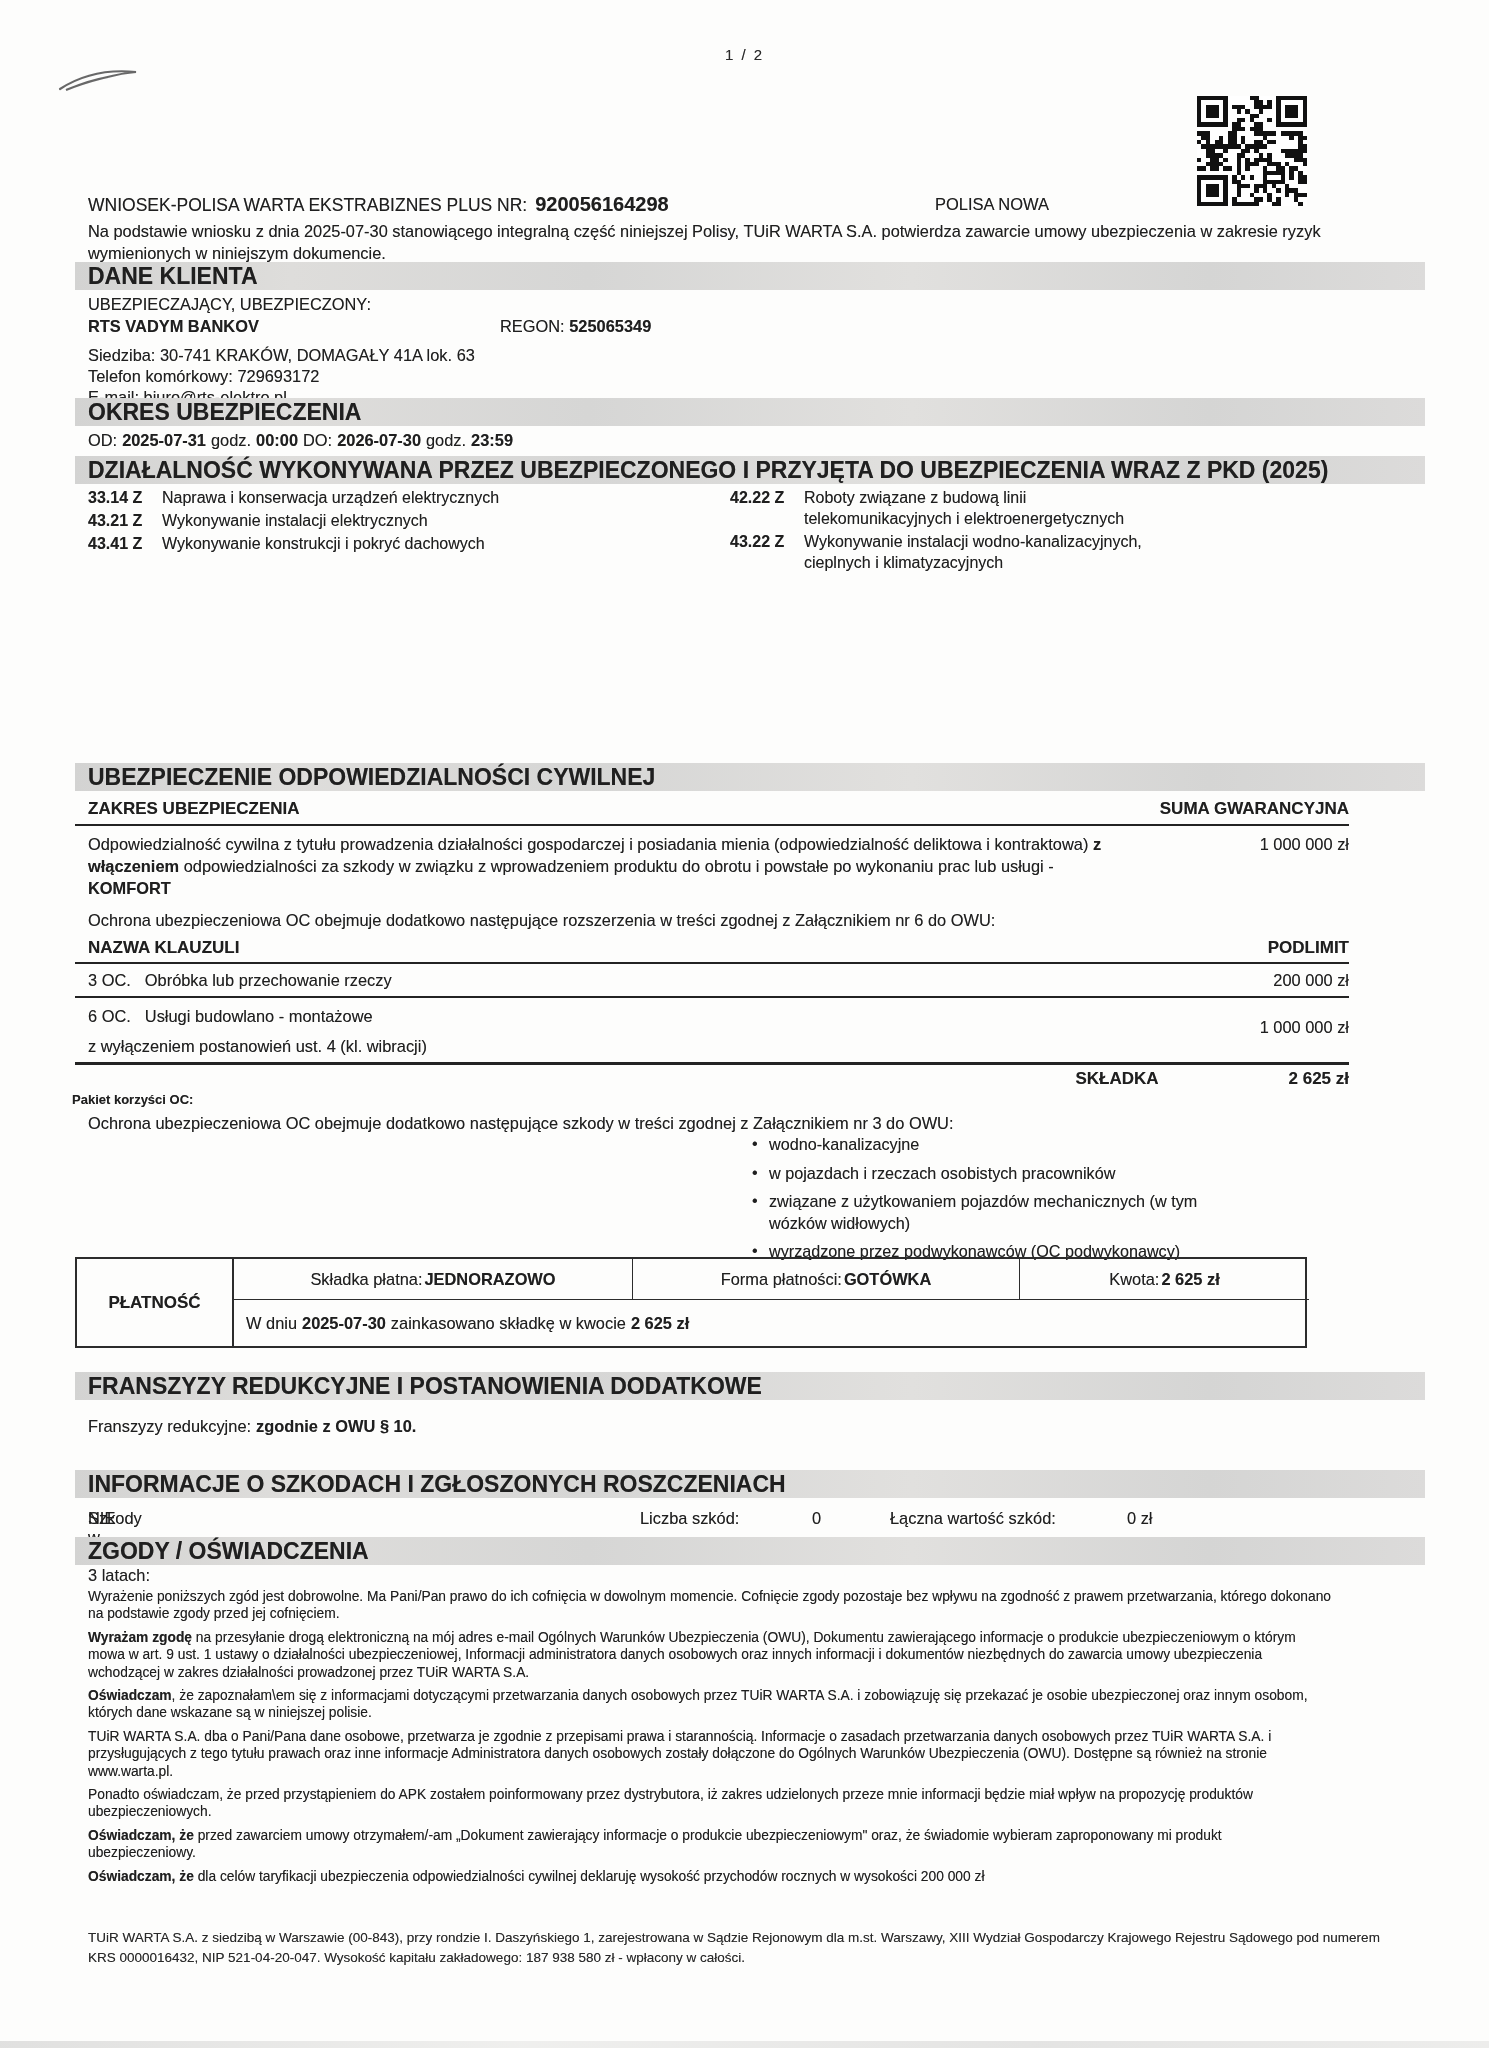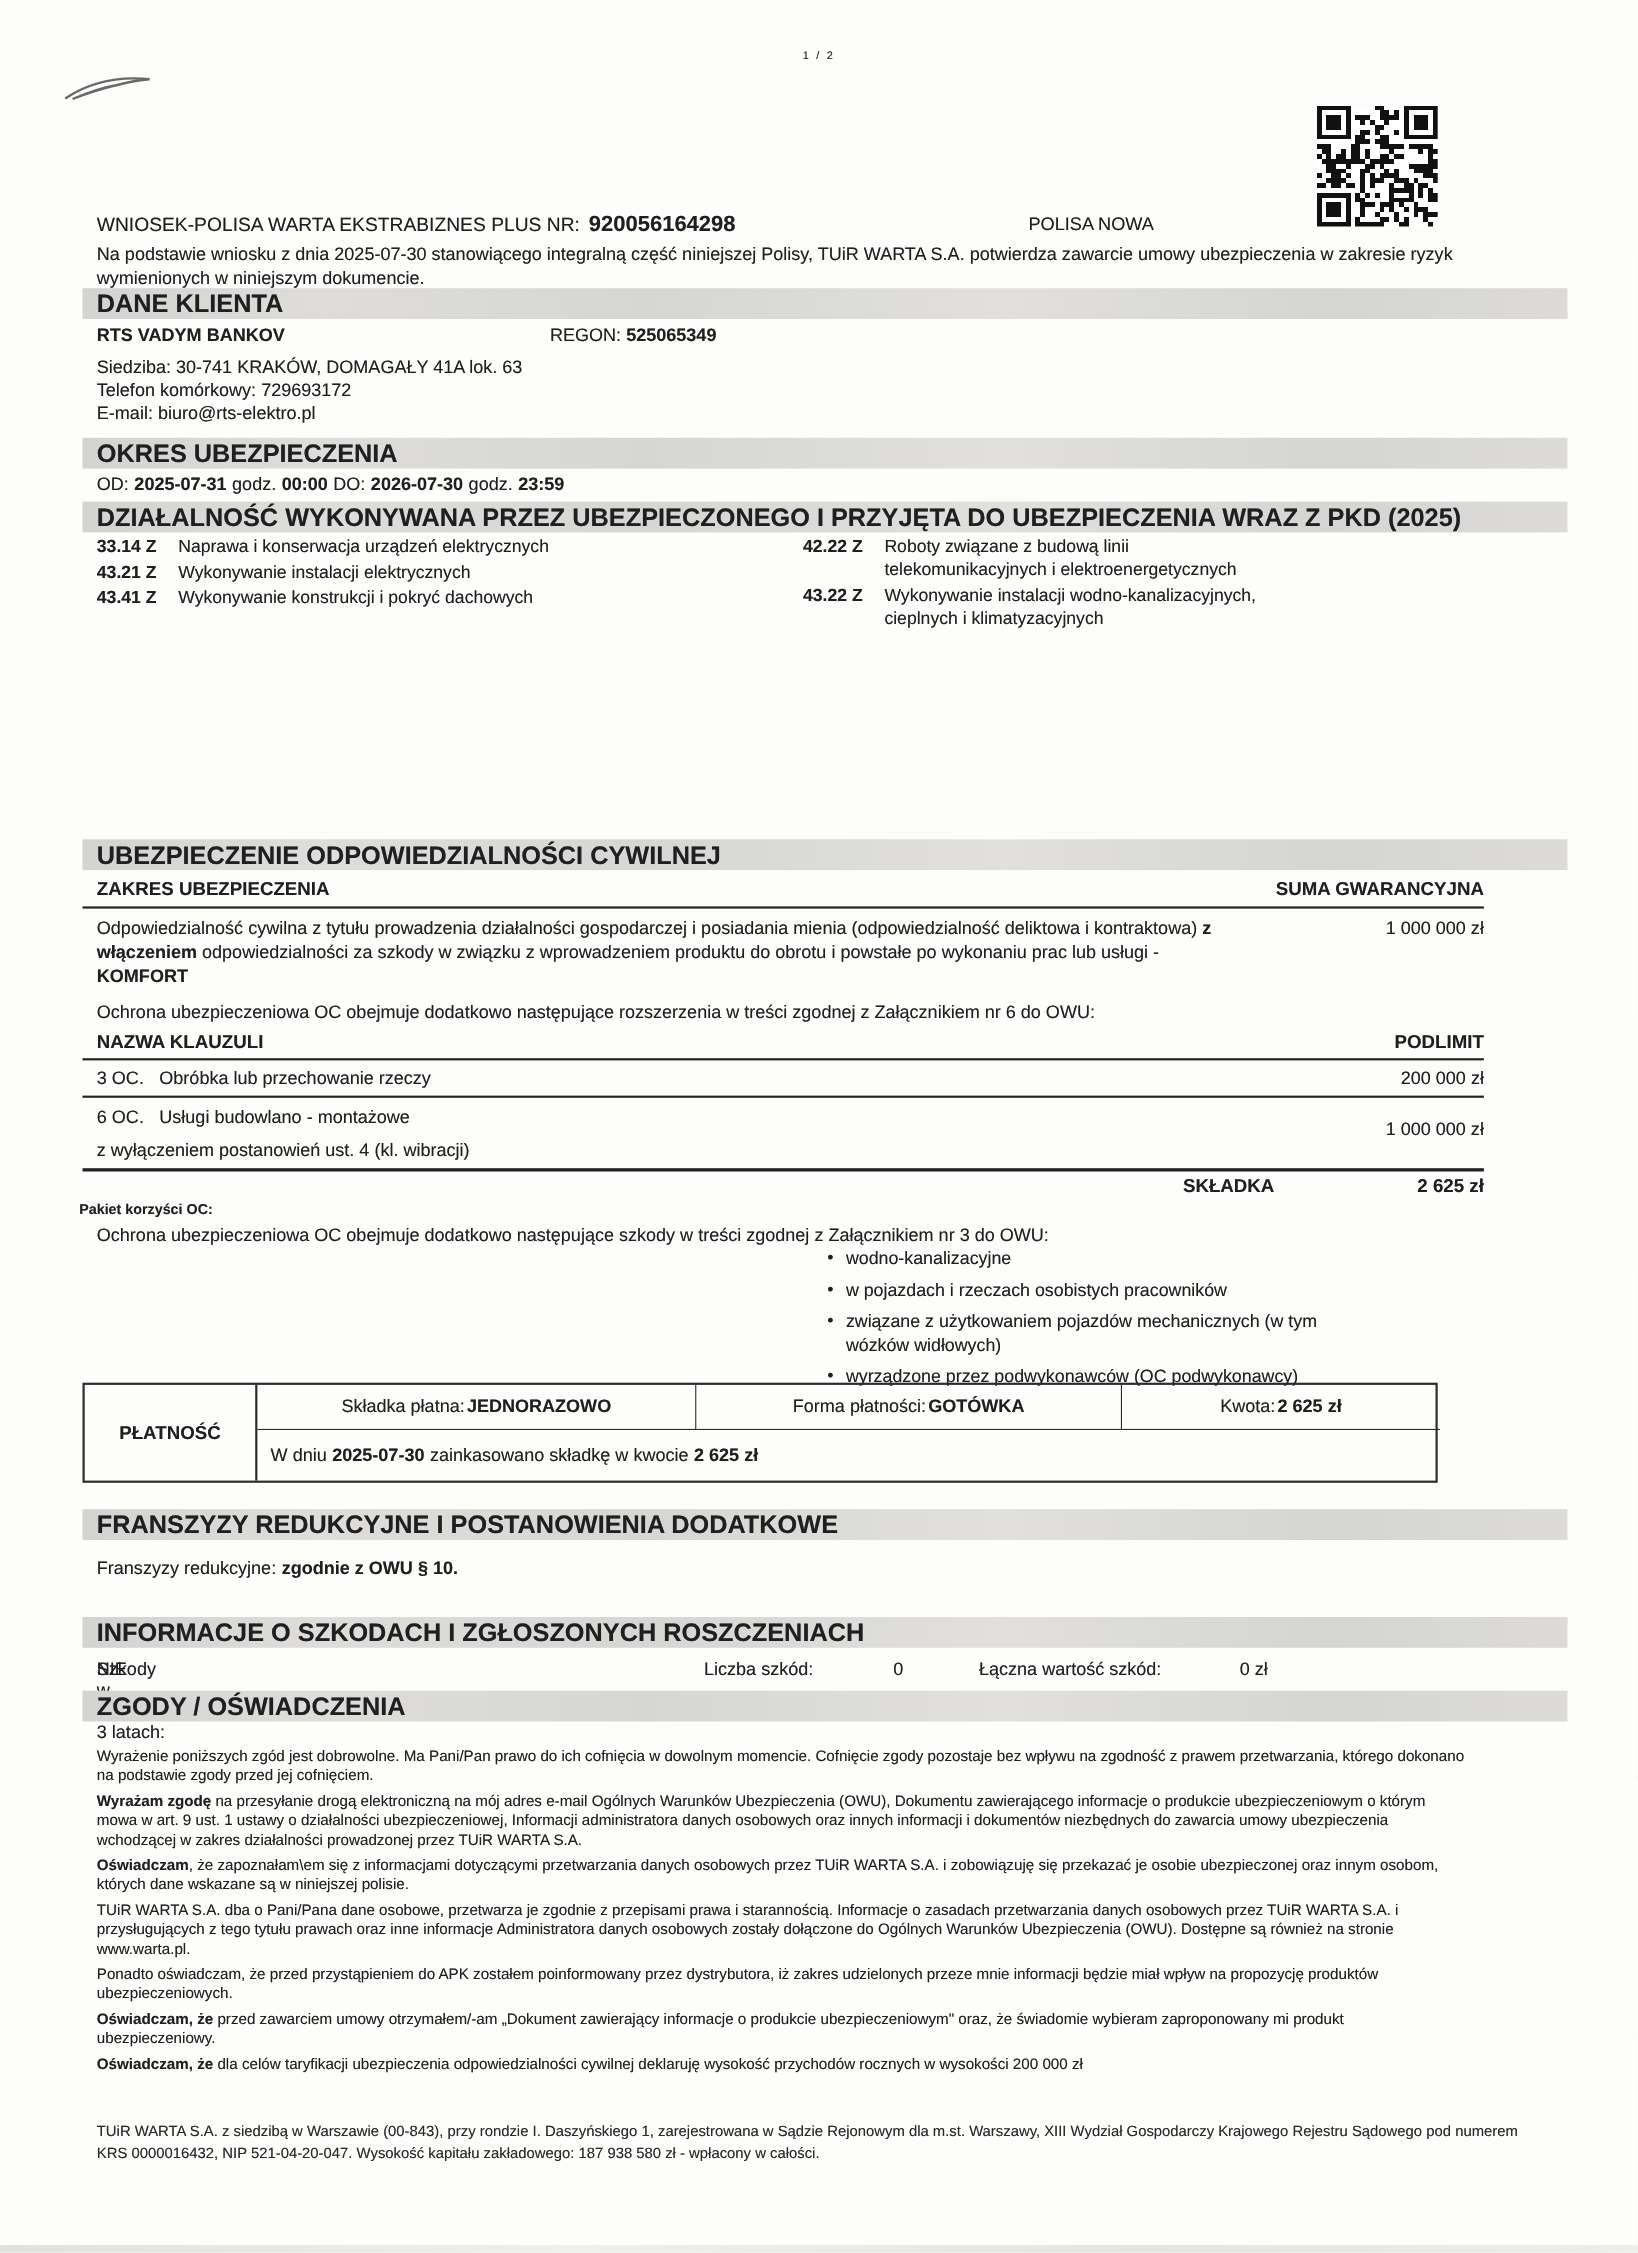"1 / 2" .page-num { font-size: 10px -> 15px }
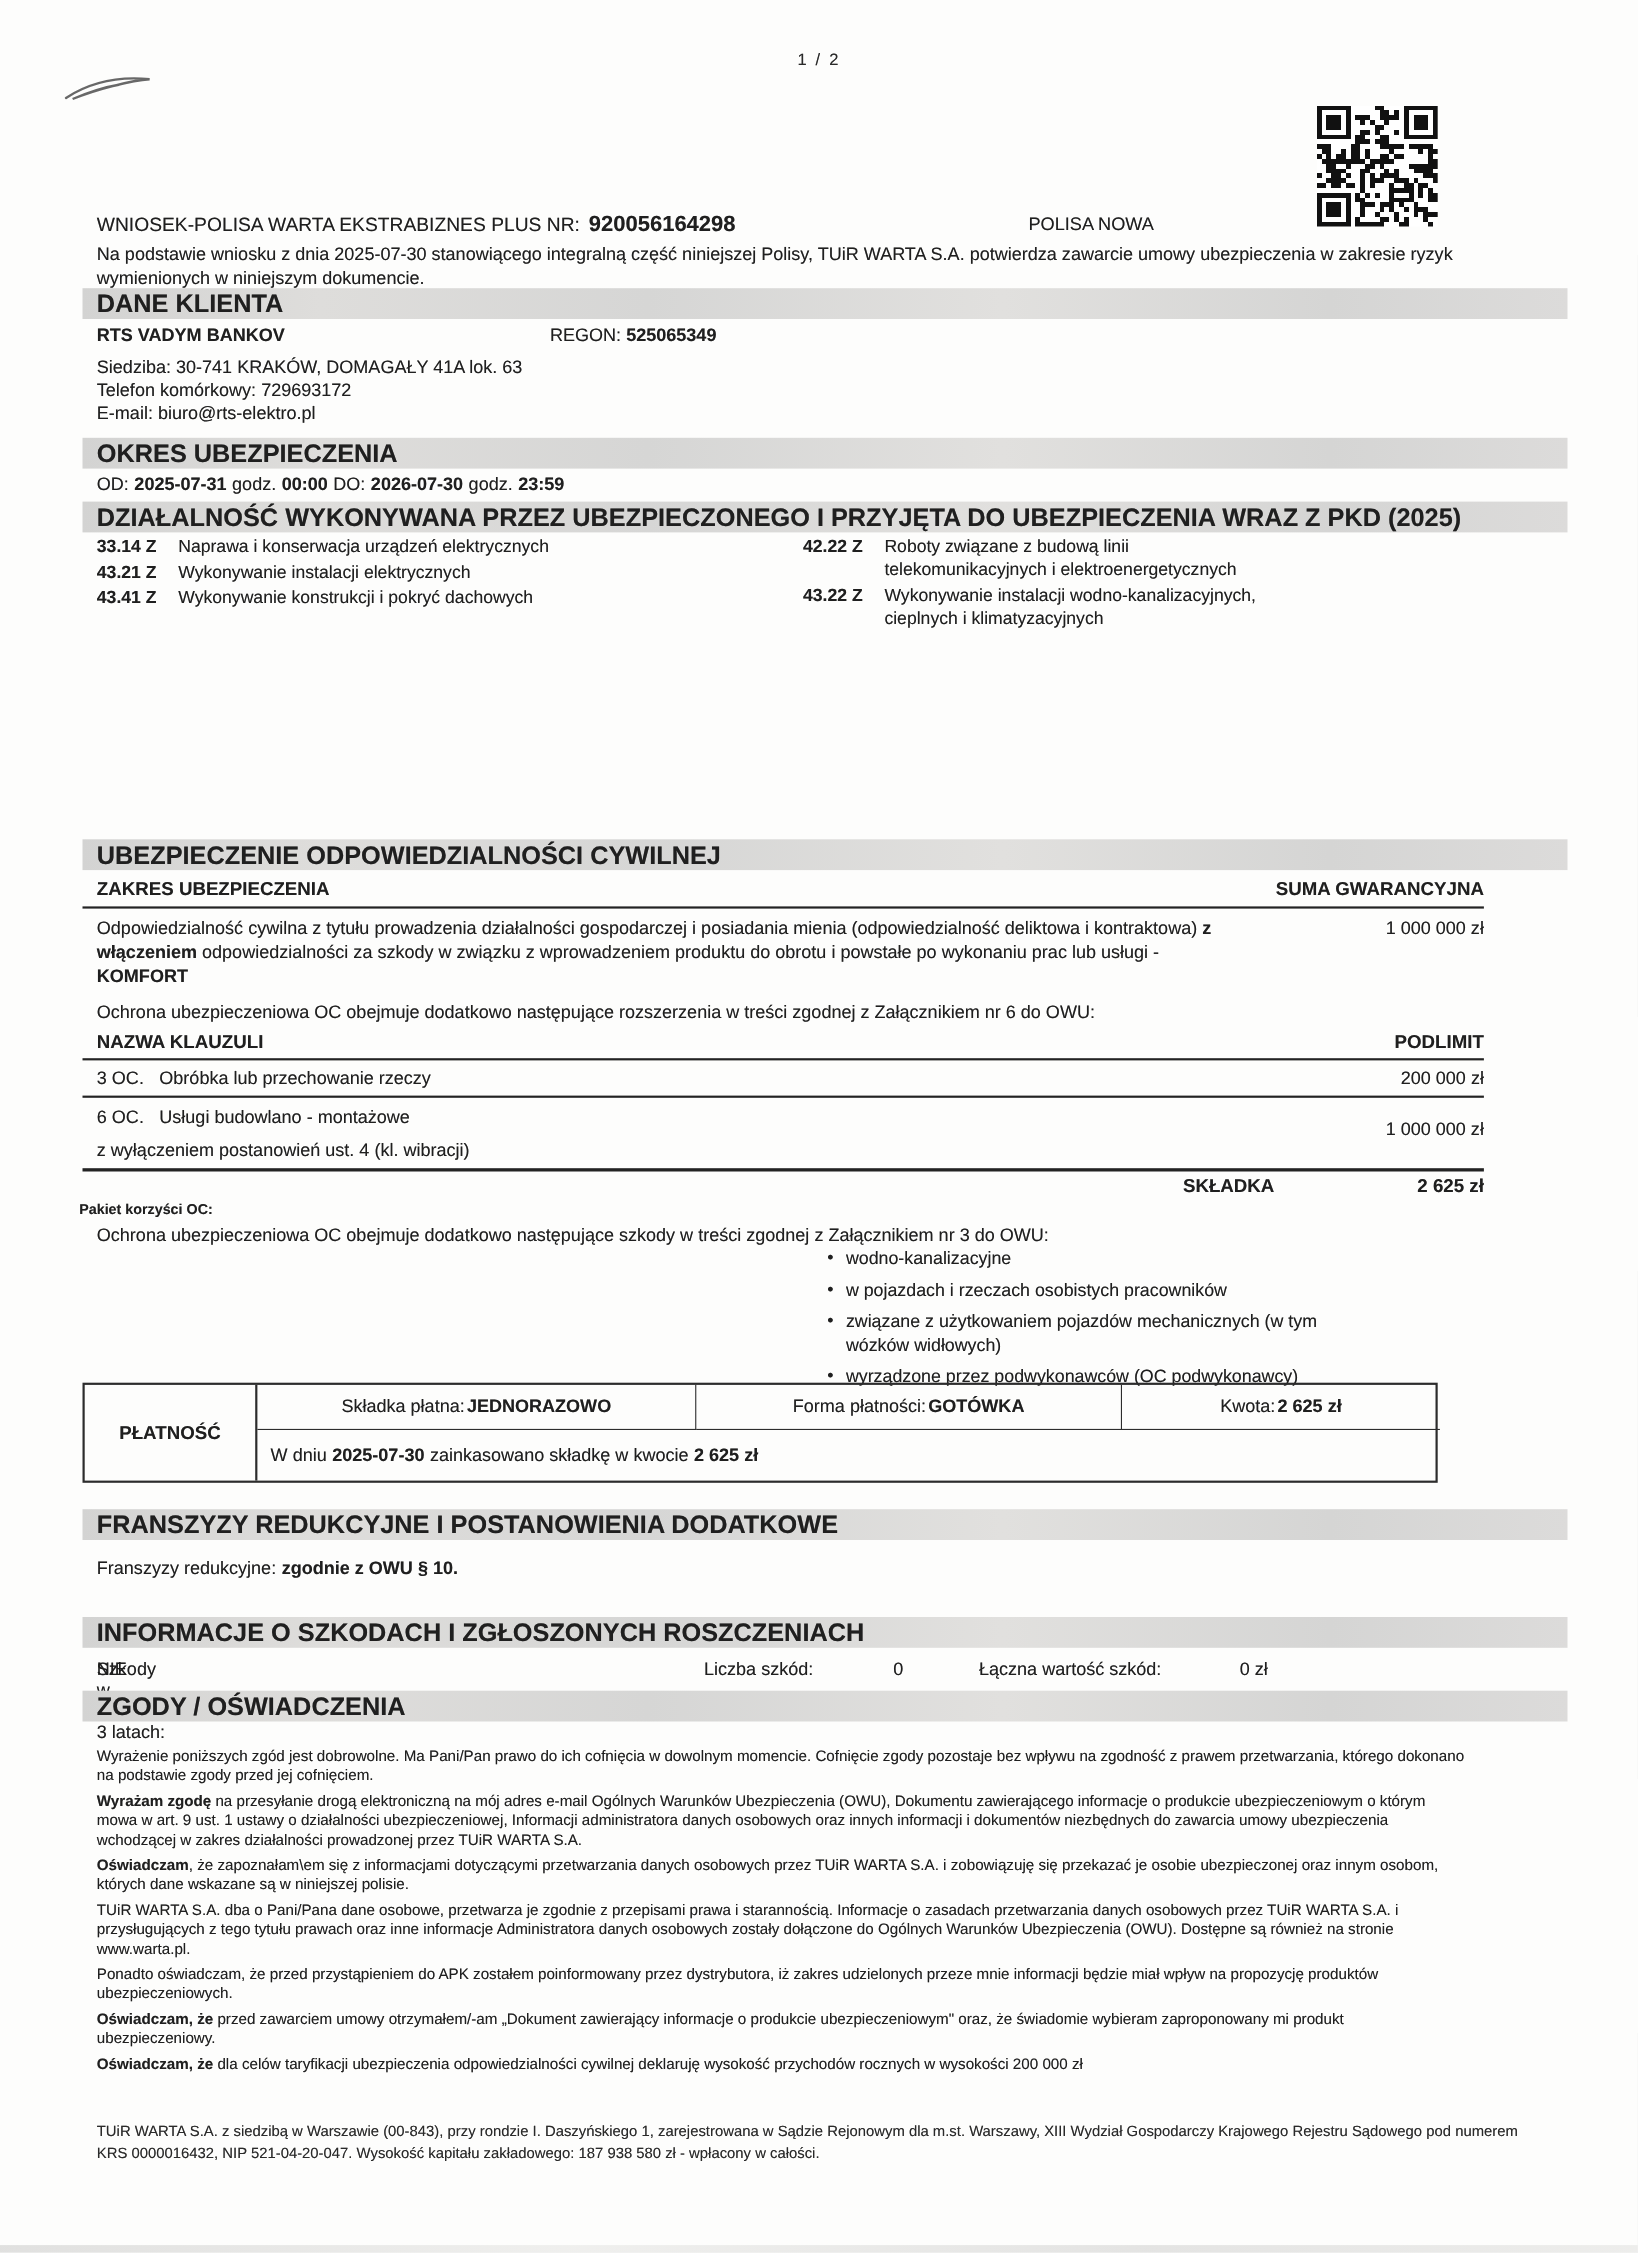"UBEZPIECZAJĄCY, UBEZPIECZONY:" div { html: none -> <div>UBEZPIECZAJĄCY, UBEZPIECZONY:</div> }
